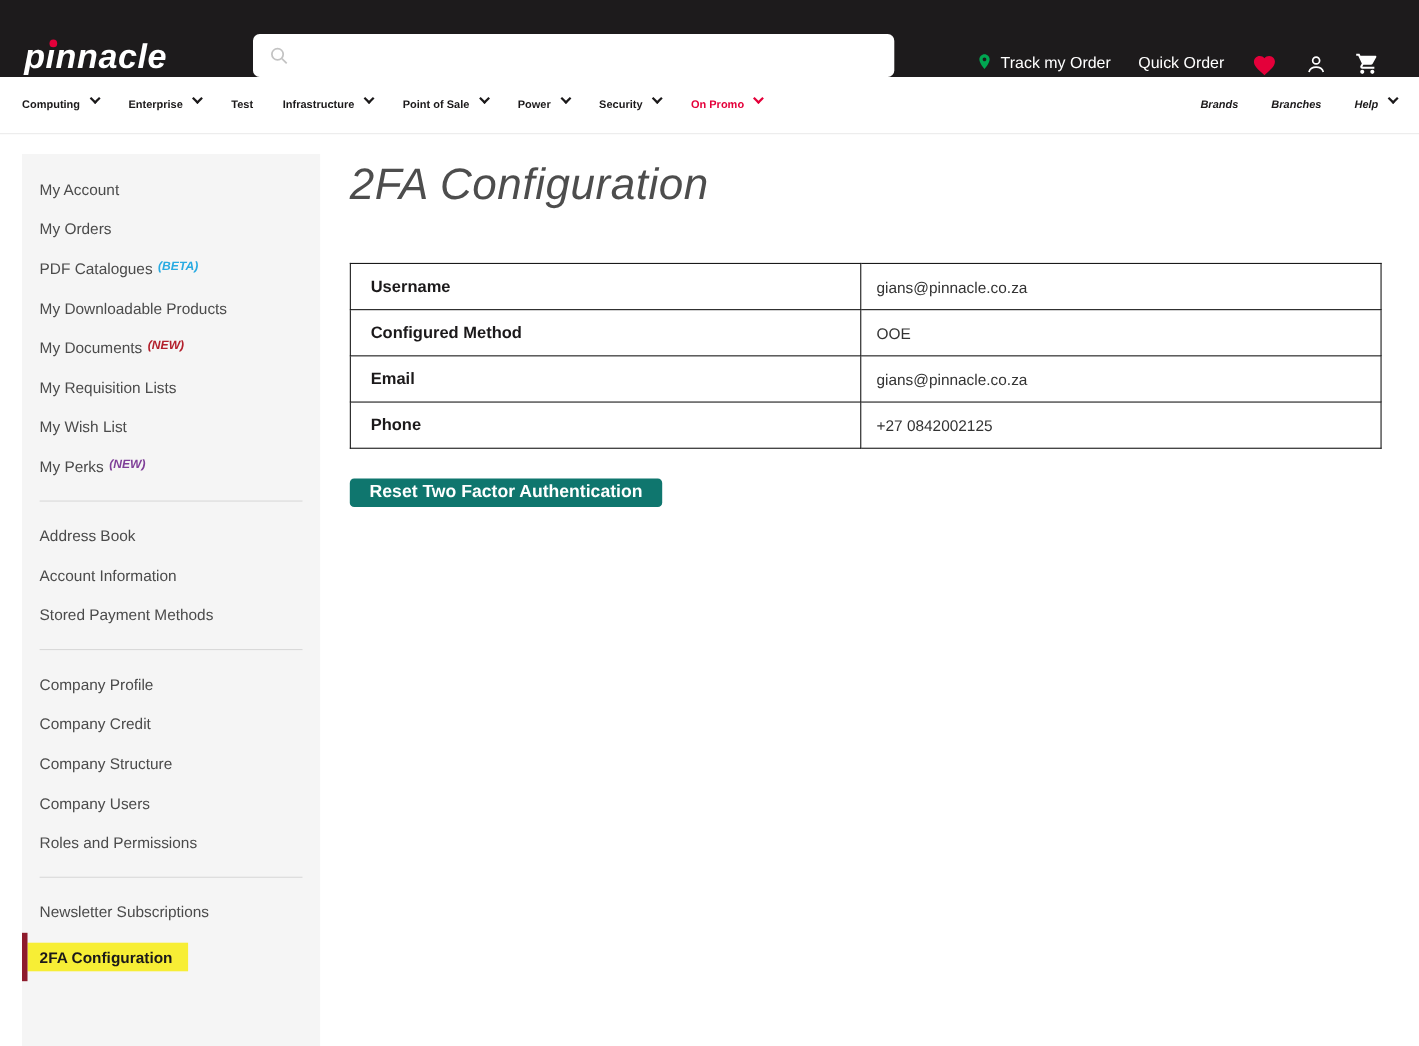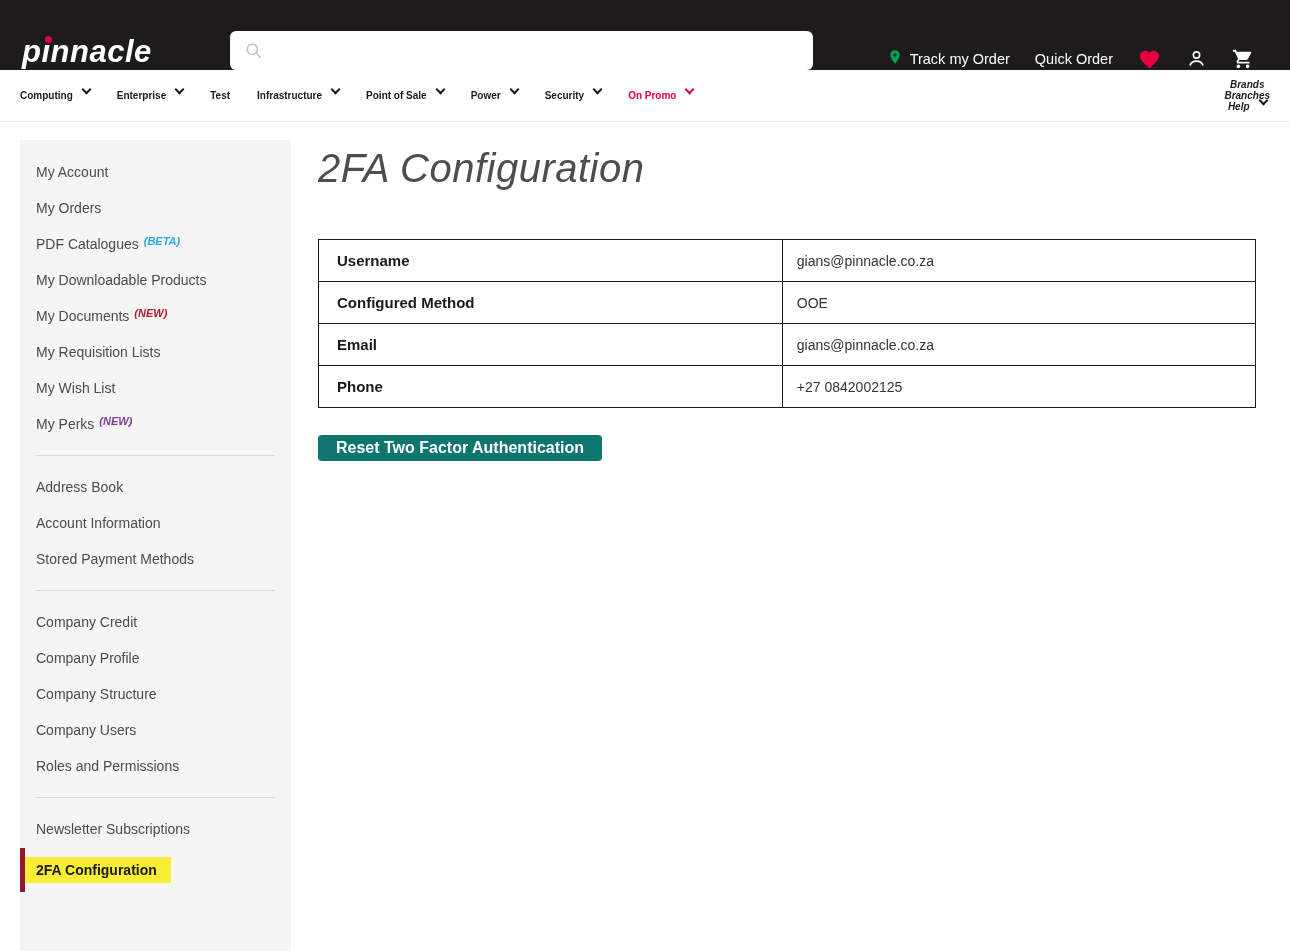"Brands" .nav-right { flex-direction: column -> none }
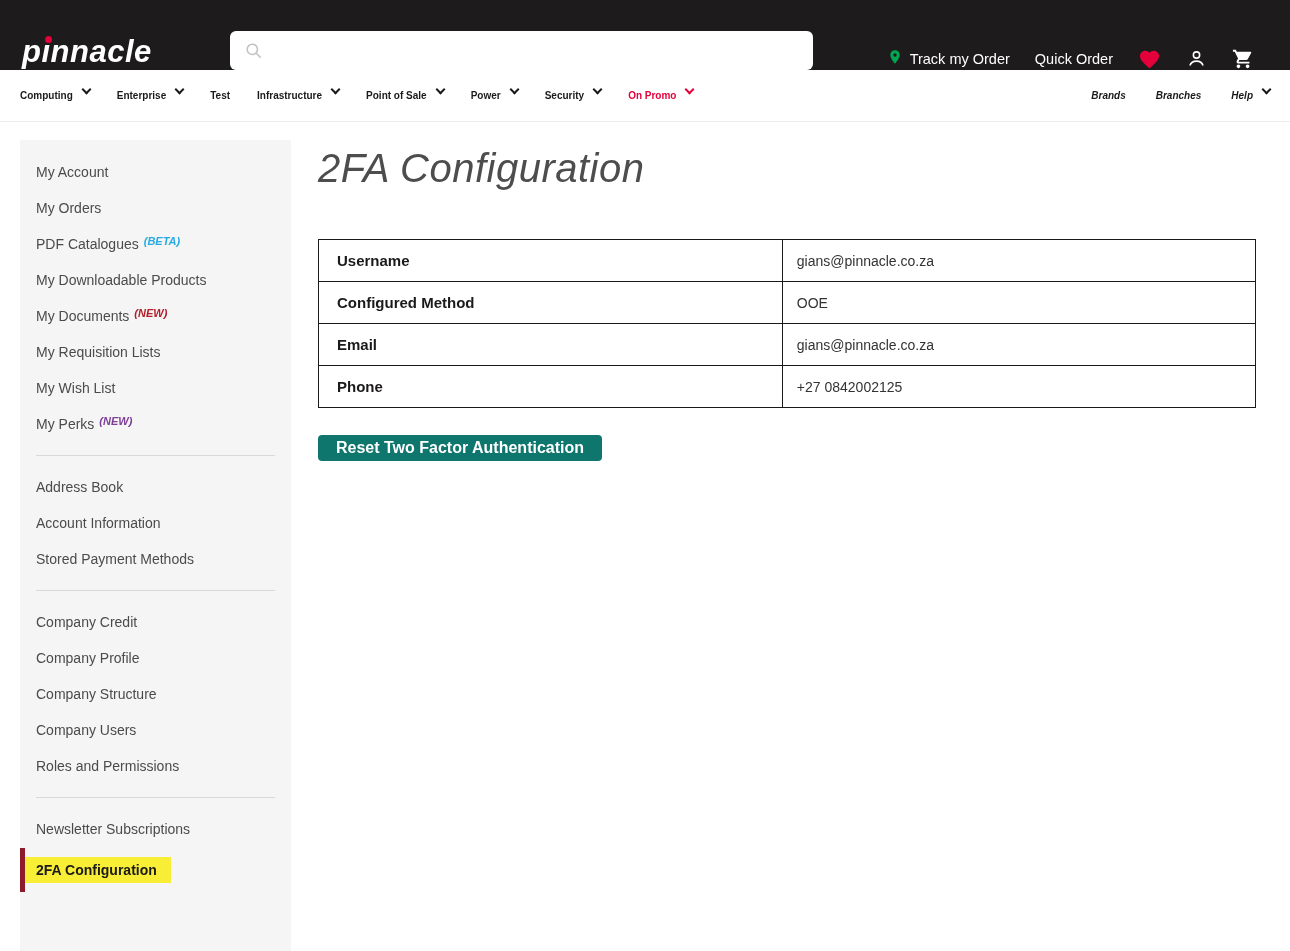"Company Credit" div.side-item { order: before "Company Profile" -> after "Company Profile" }
